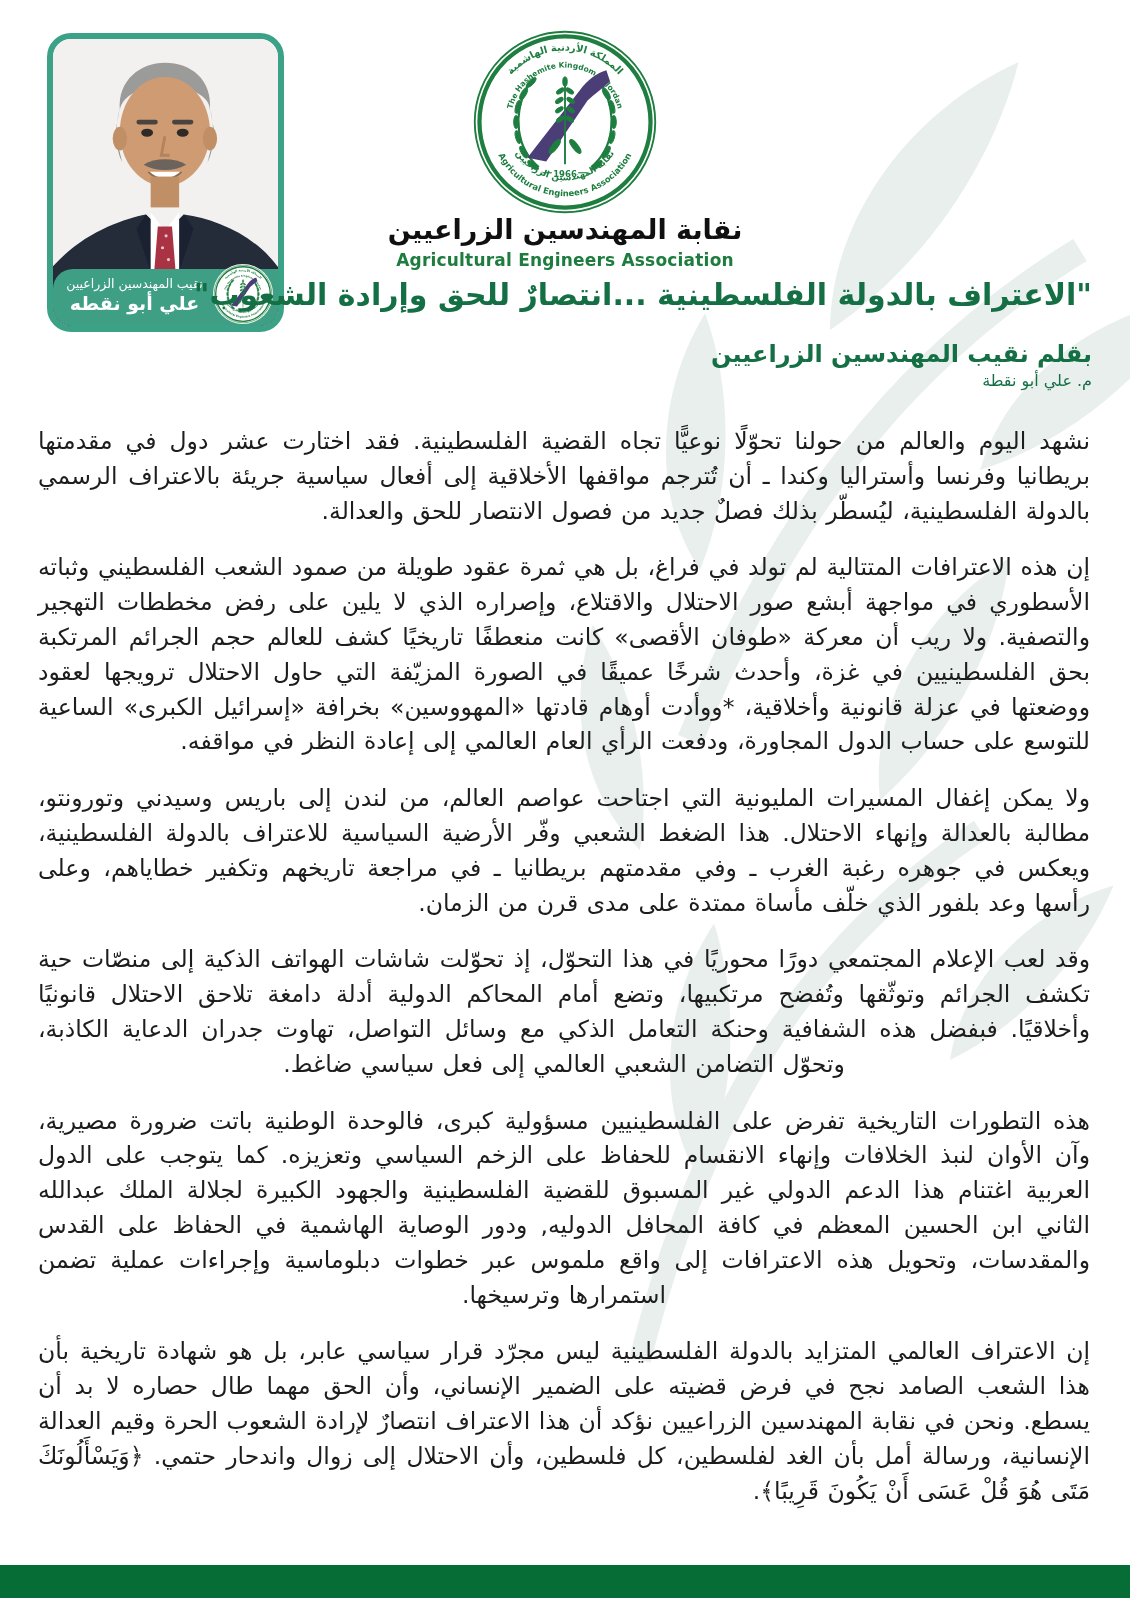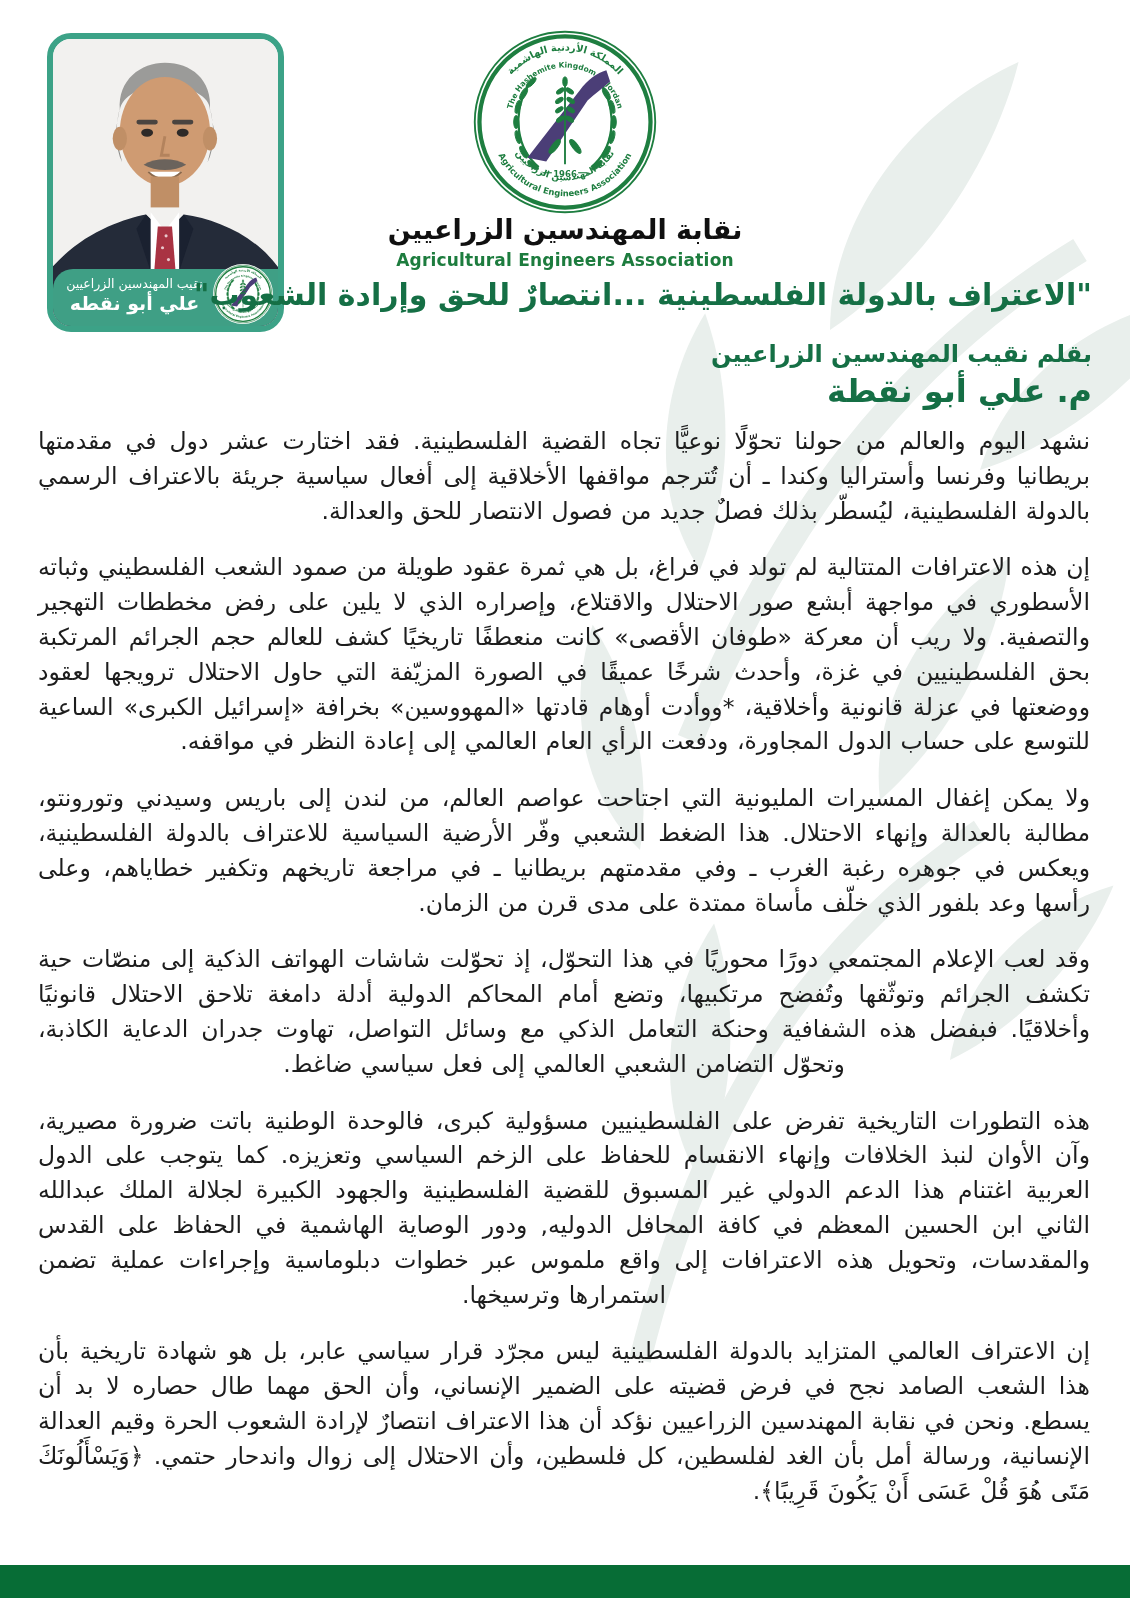"م. علي أبو نقطة" .byline-name { font-size: 32px -> 16px; font-weight: 700 -> 400 }
